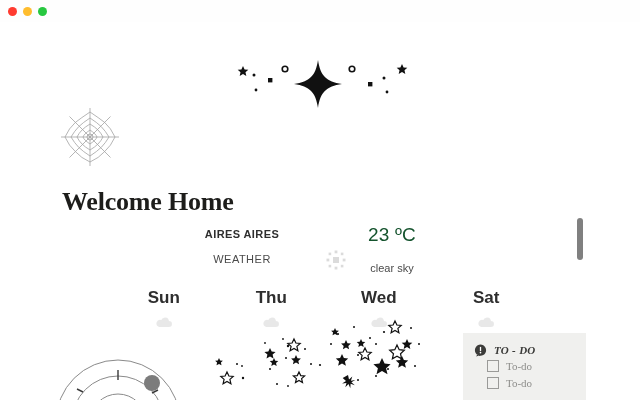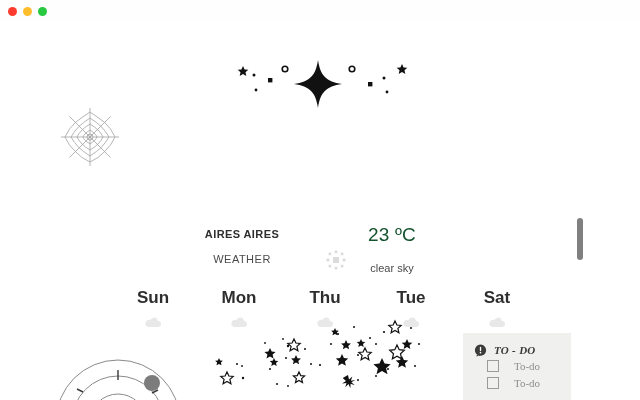"Welcome Home" div.page-title { html: none -> <div>Welcome Home</div> }
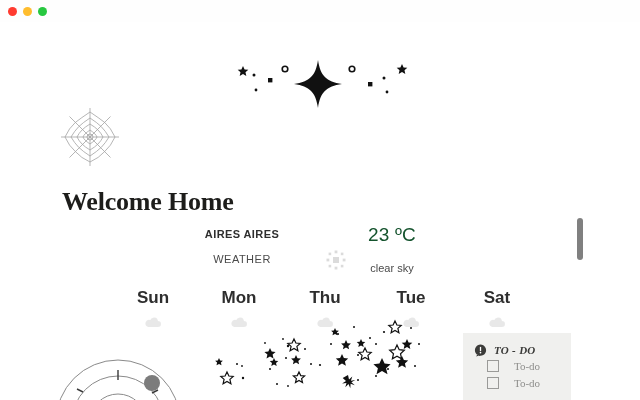"Mon" div.day { html: <div> <div>Mon</div> <div> <svg> <path></path> </svg> </div> </div> -> none }
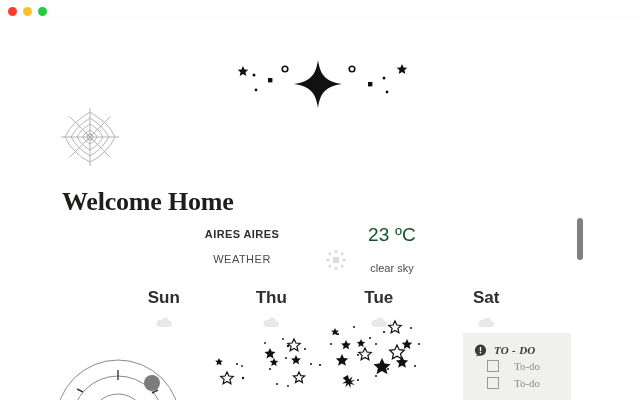"Tue" div.day-name { text: Tue -> Wed }
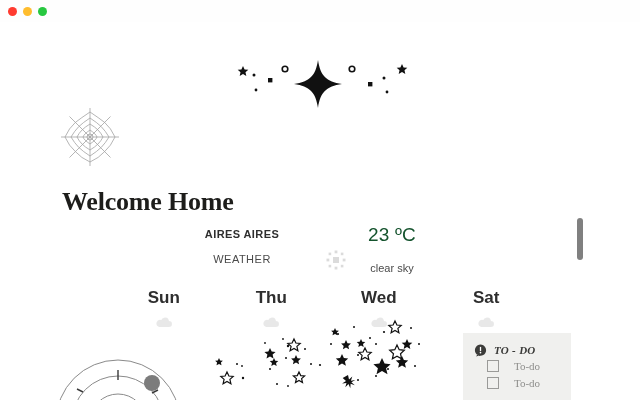"TO - DO" .todo-panel { width: 108px -> 123px }
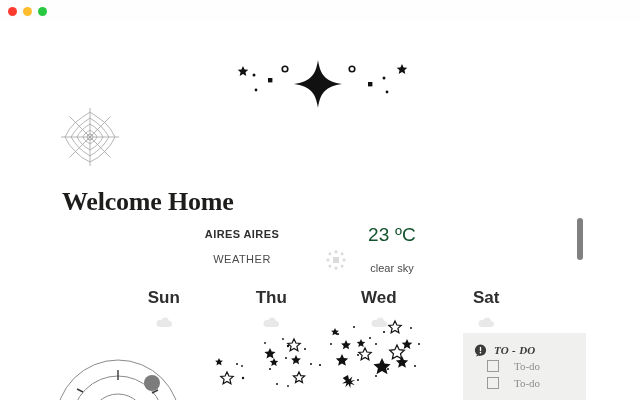"To-do" .todo-item { gap: 15px -> 7px }
